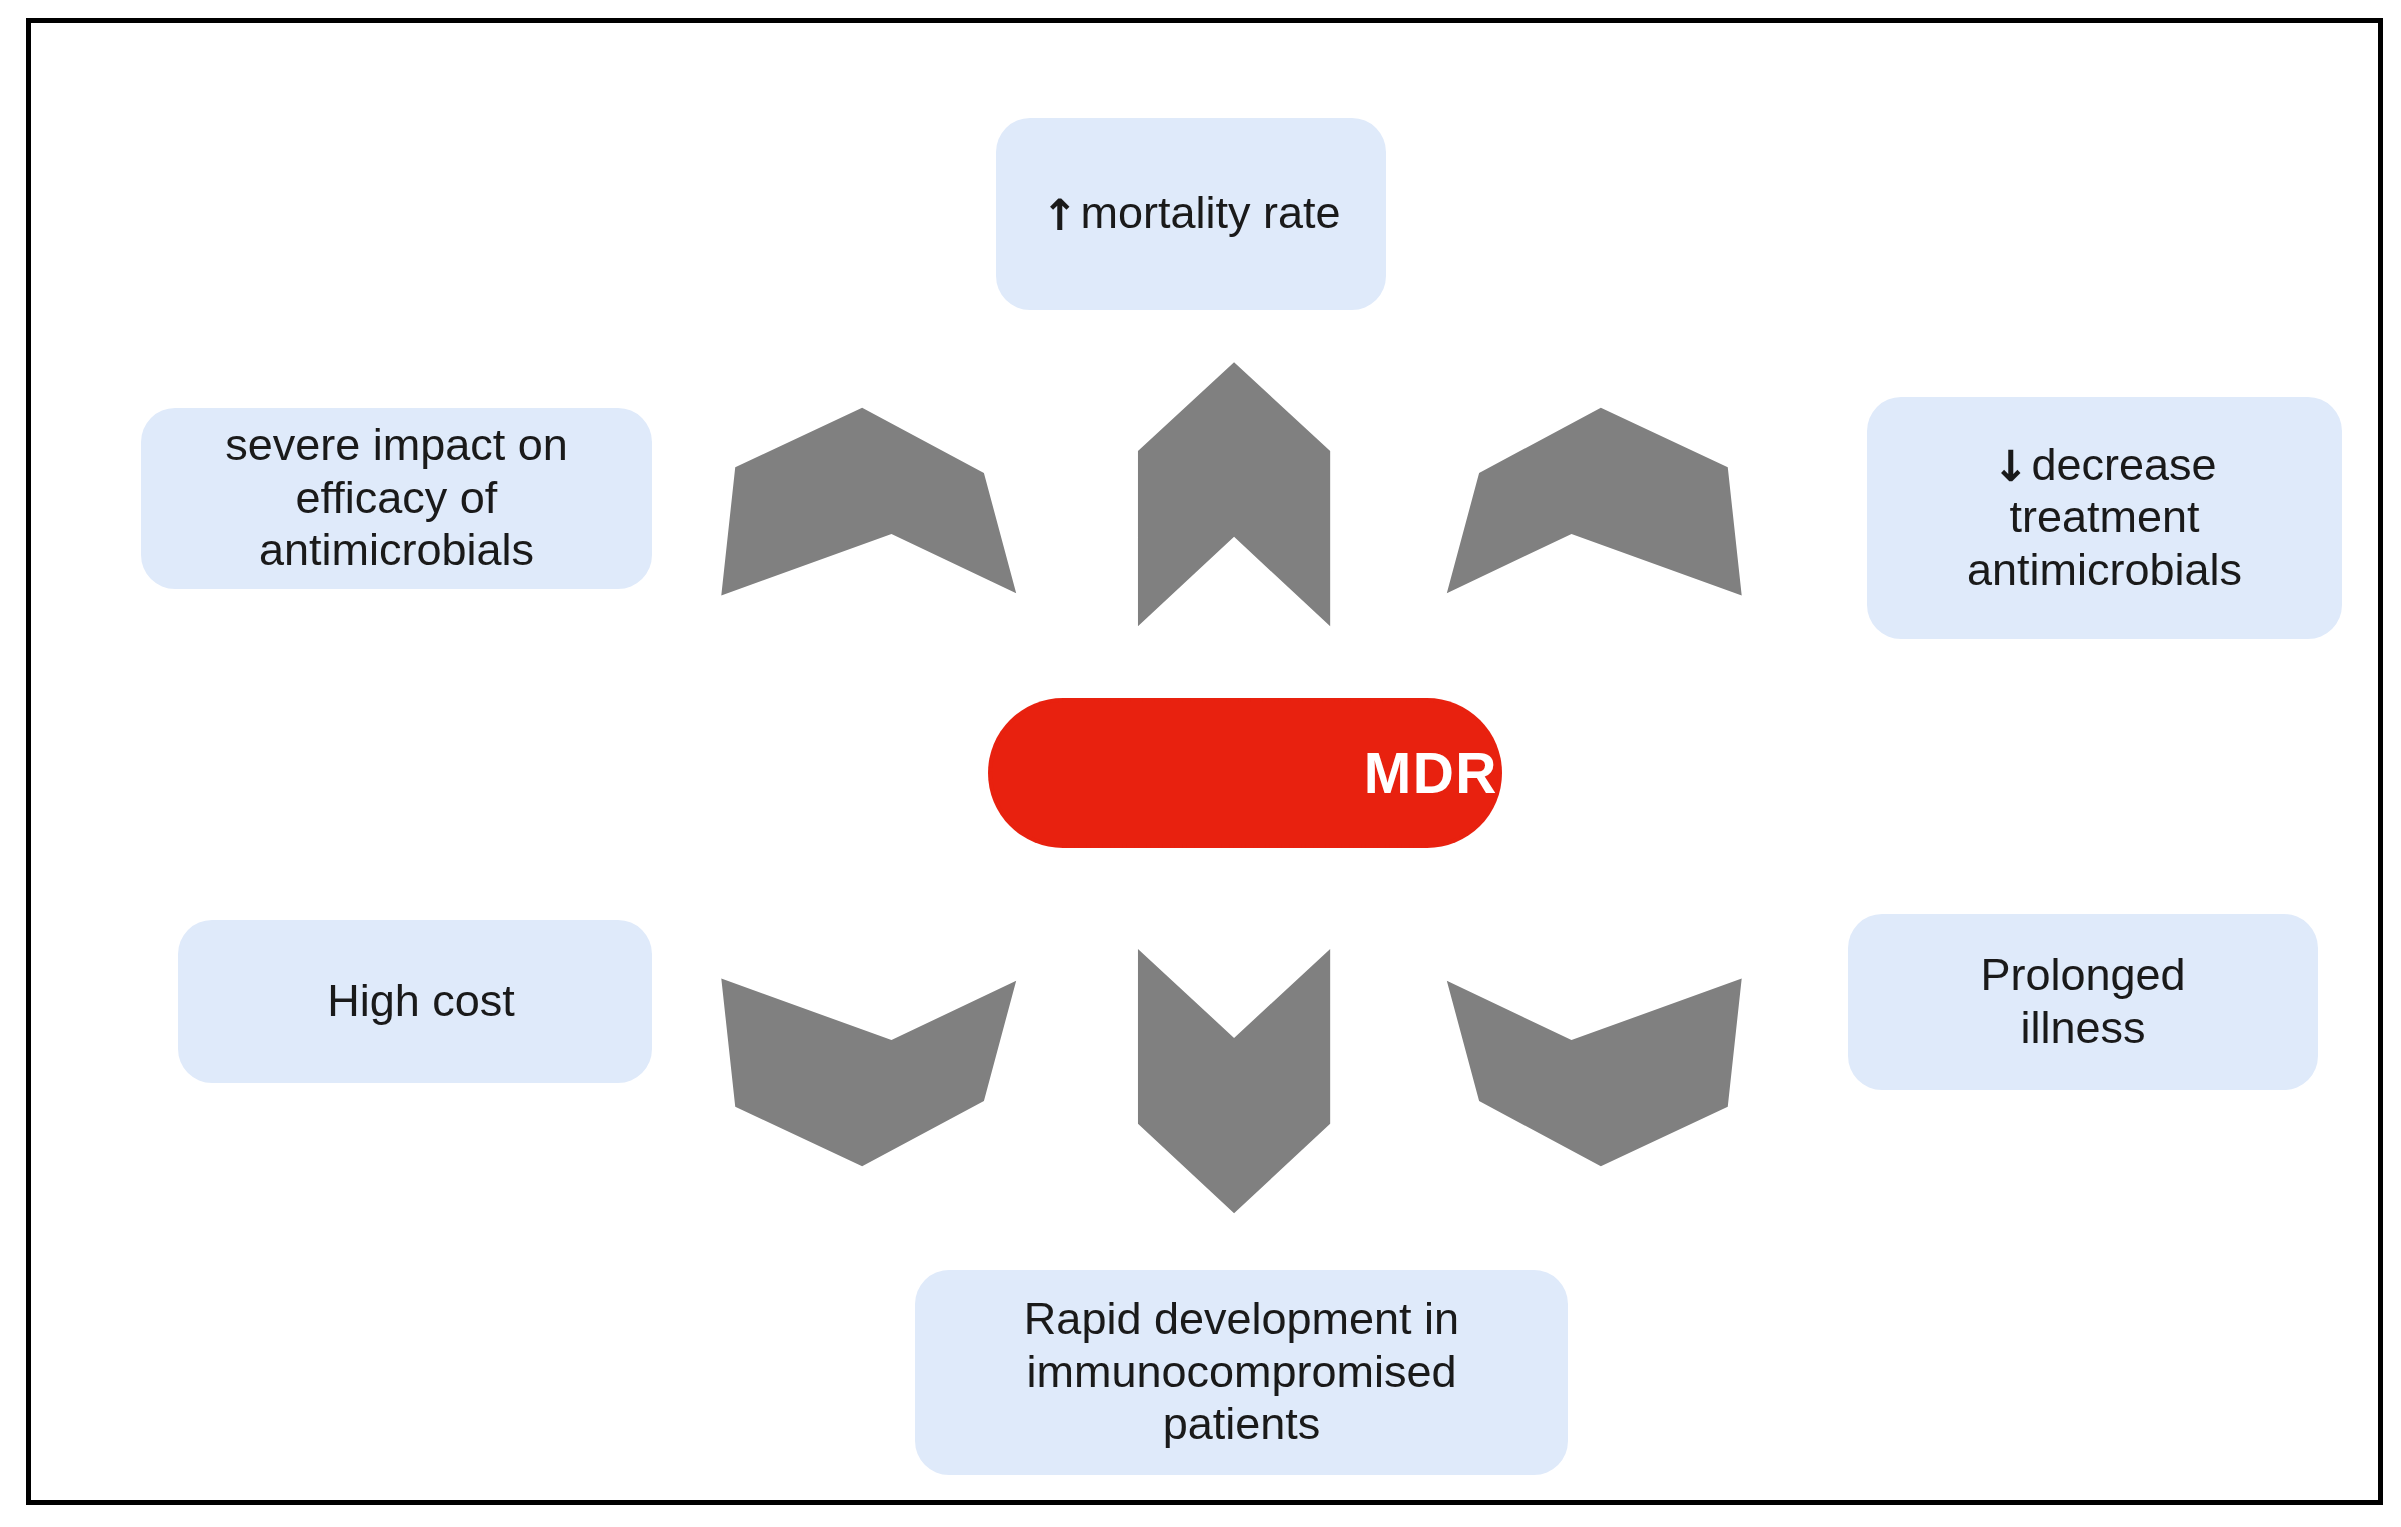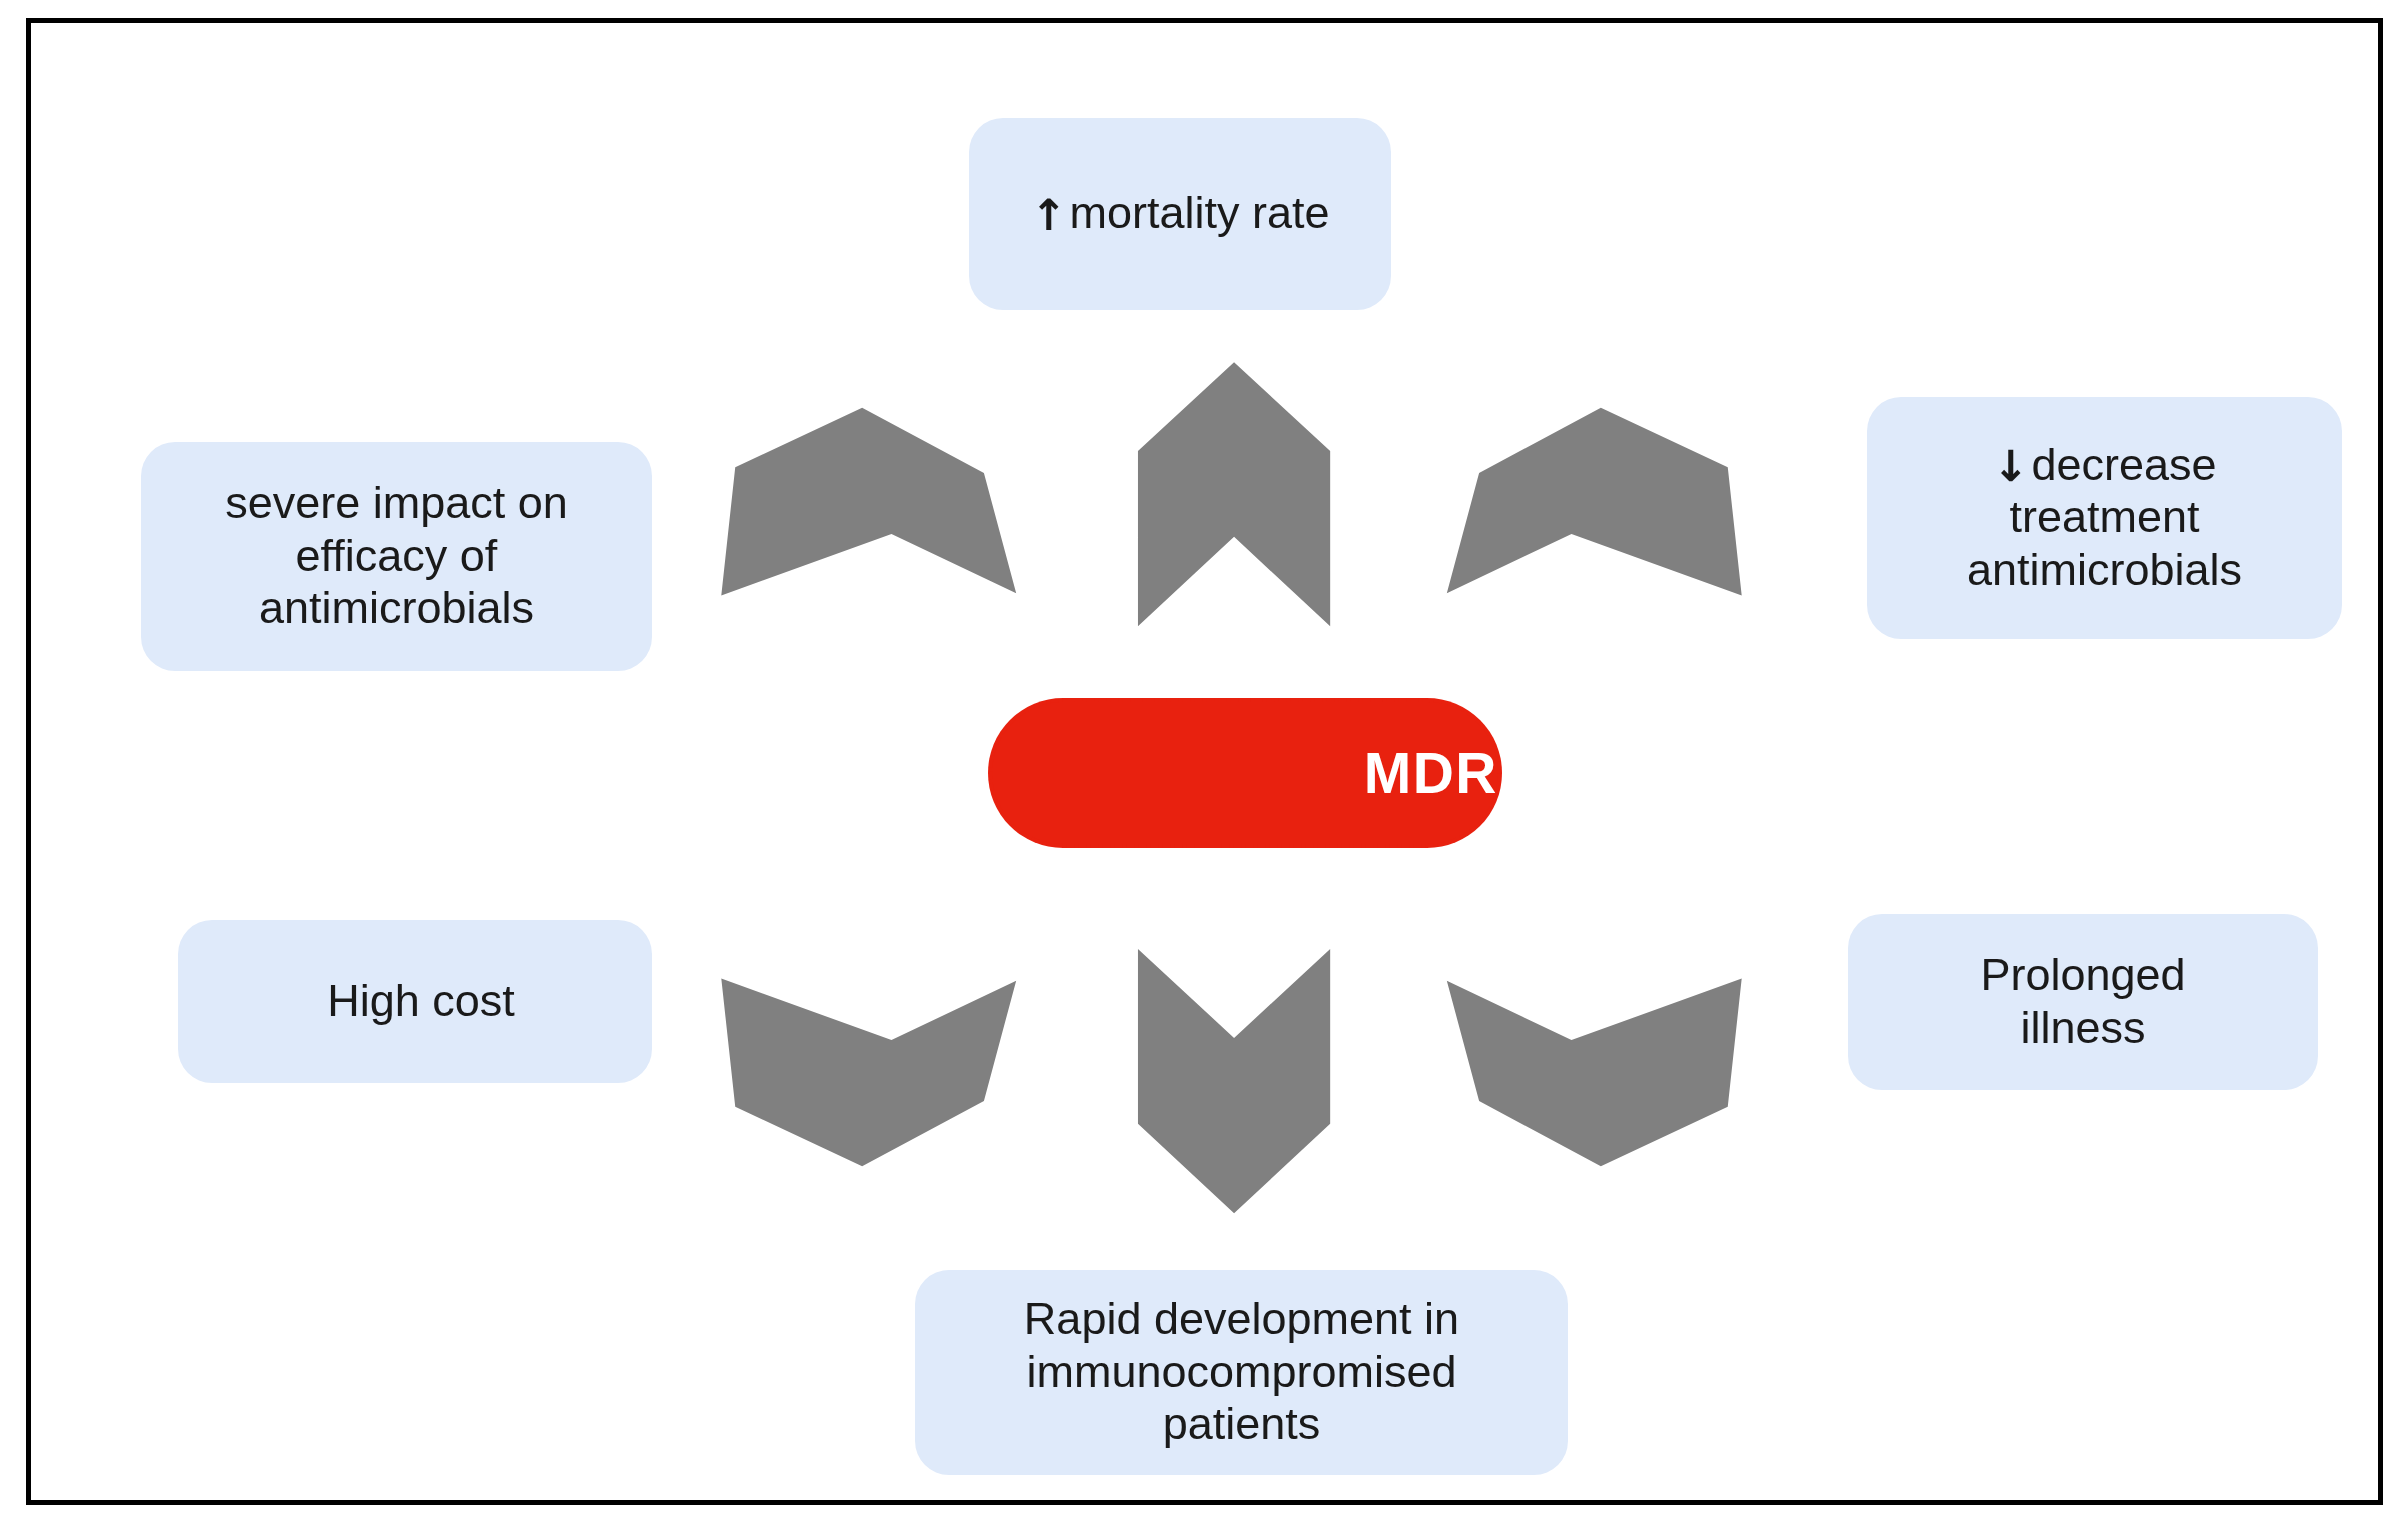"↑mortality rate" #box-top { left: 938px -> 965px; width: 422px -> 390px }
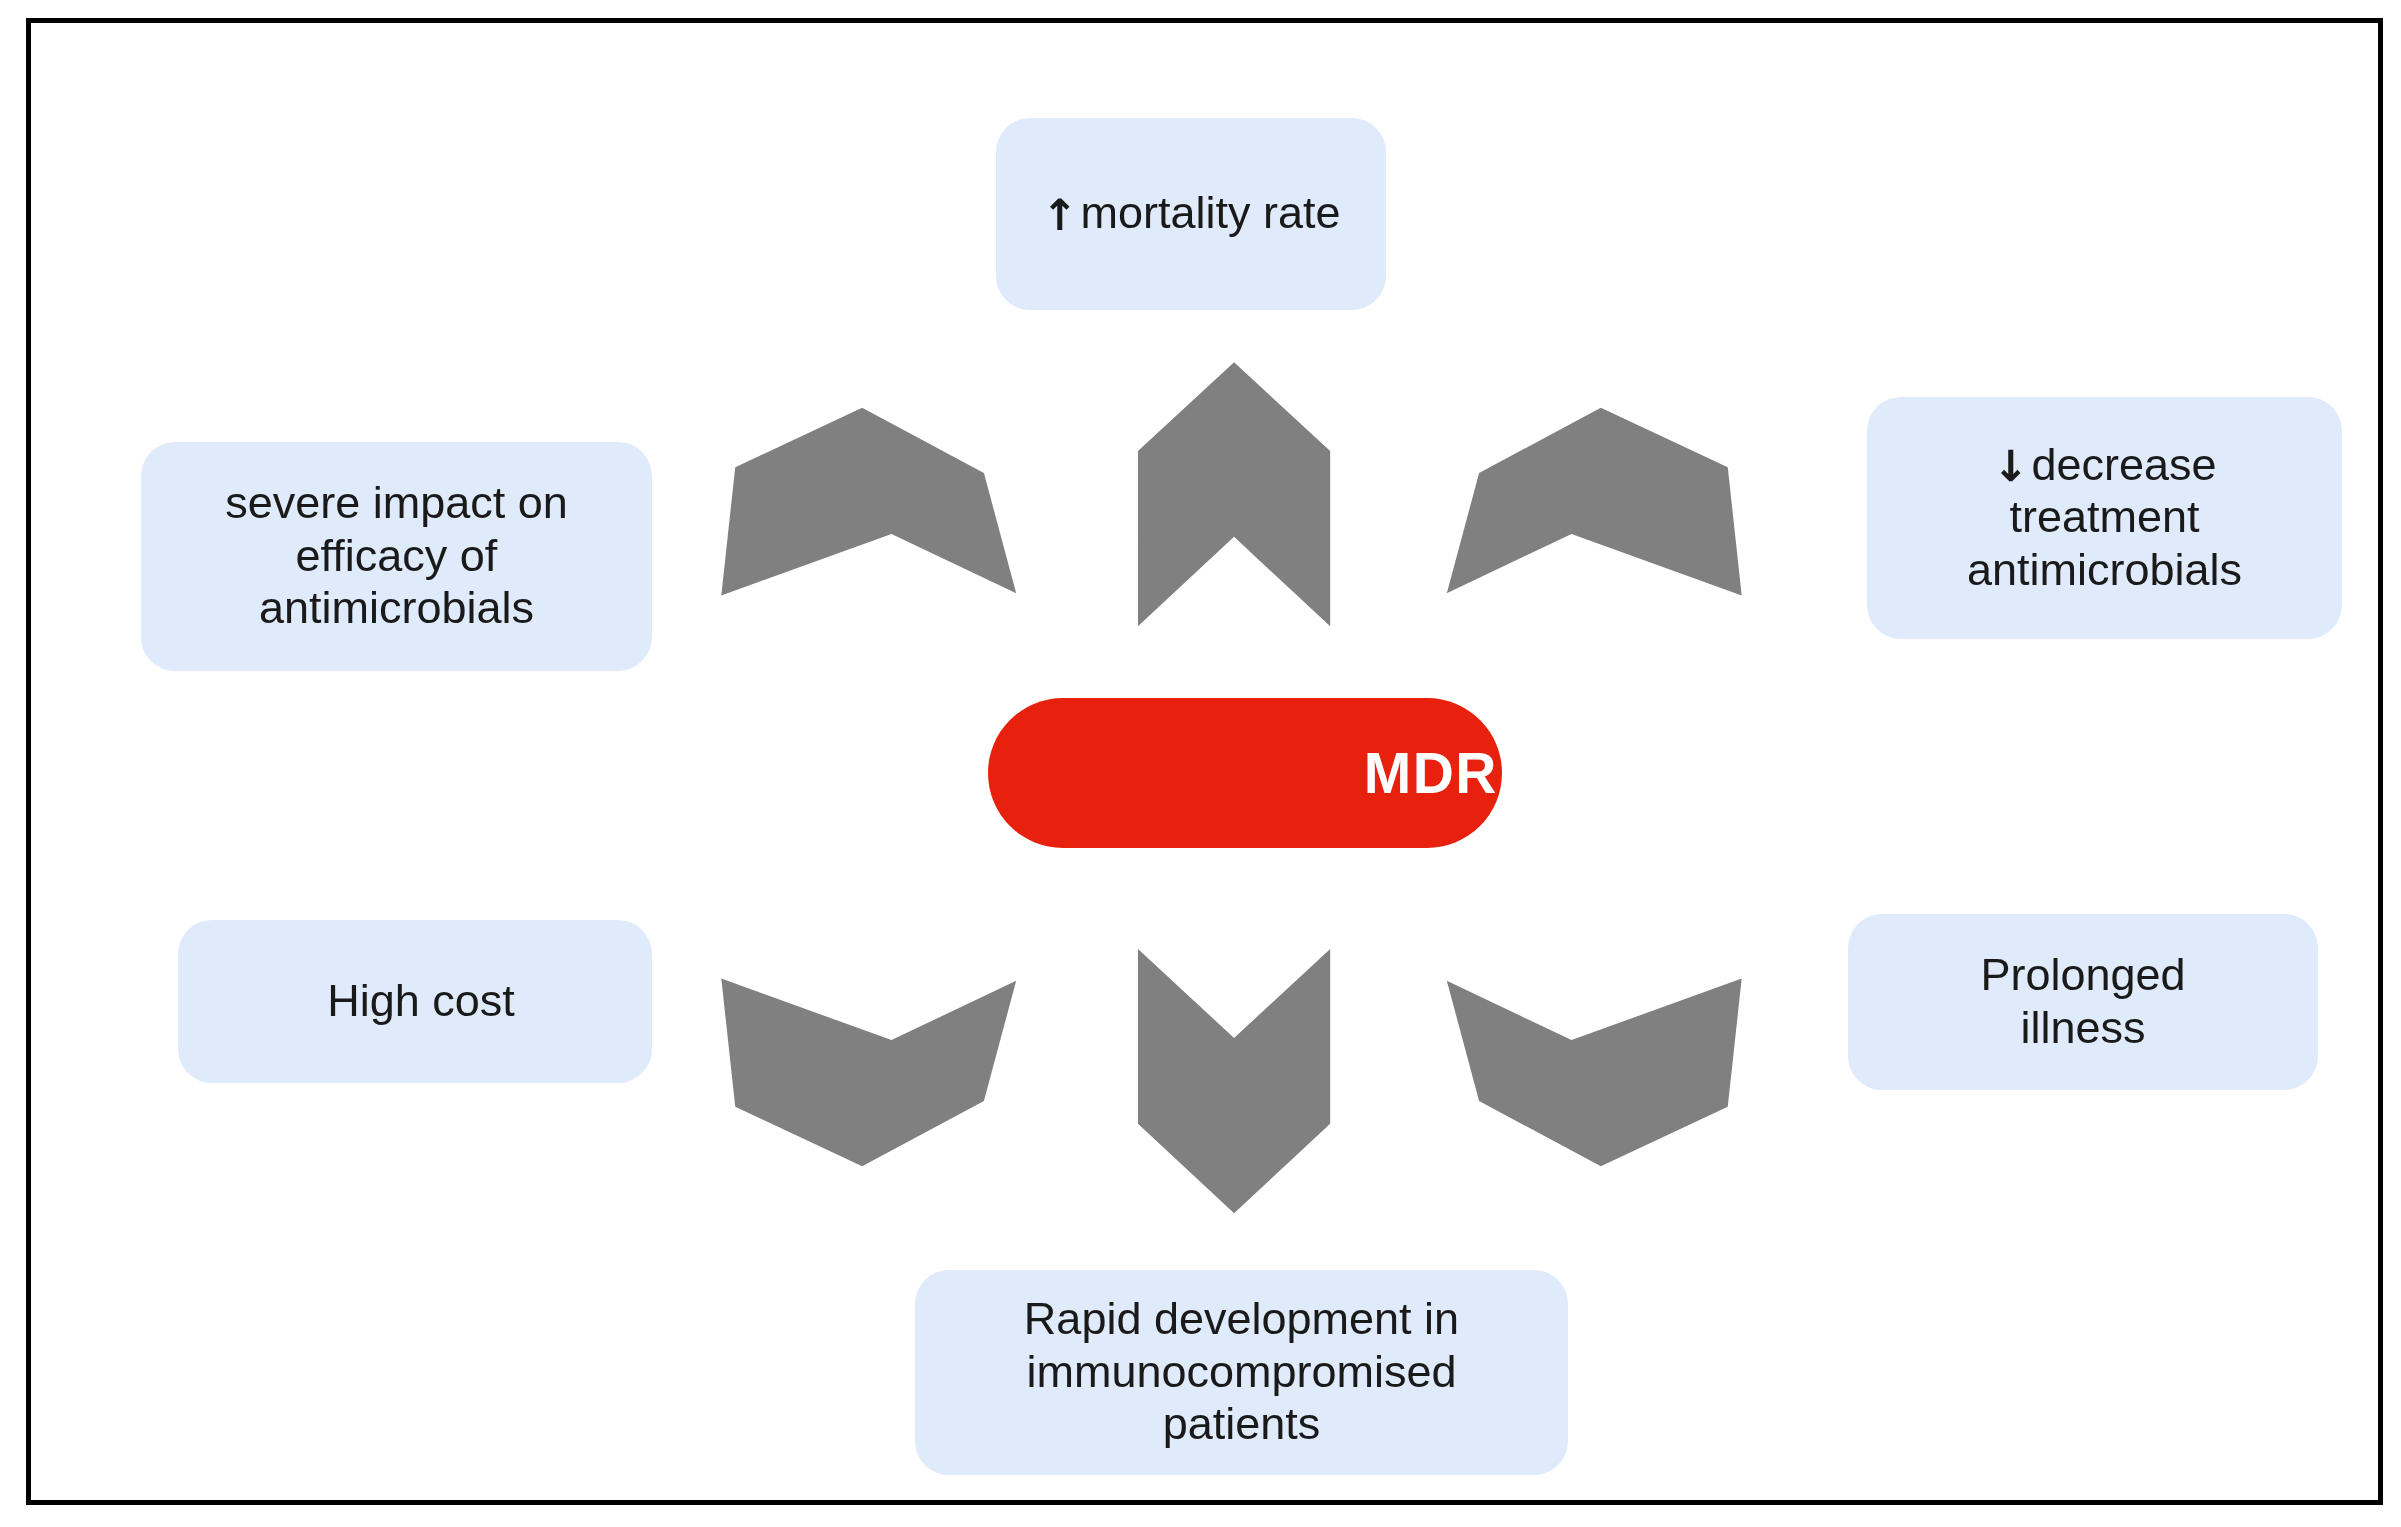"severe impact on" #box-left-top { height: 229px -> 181px; margin-top: 34px -> none }
